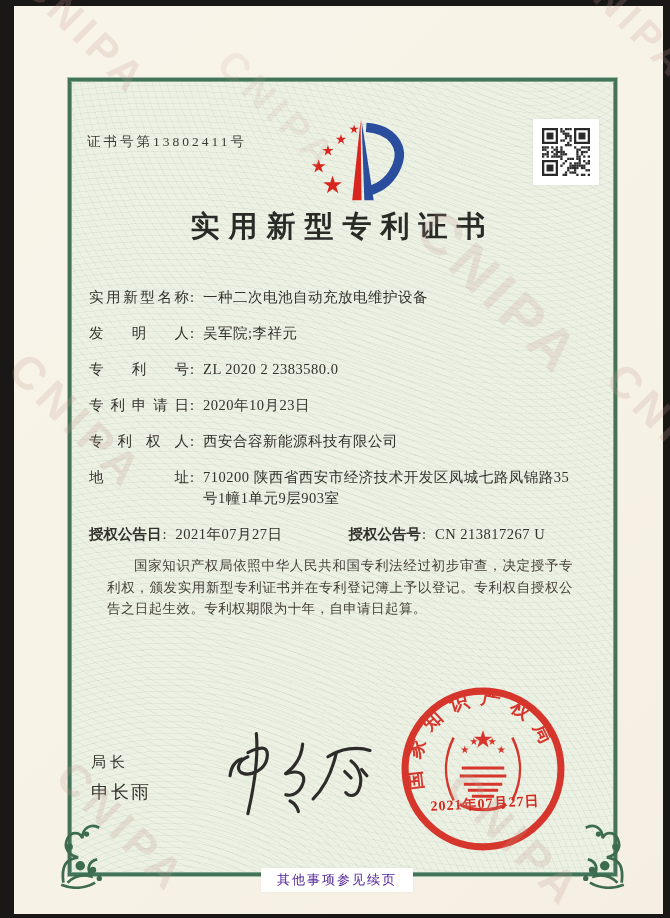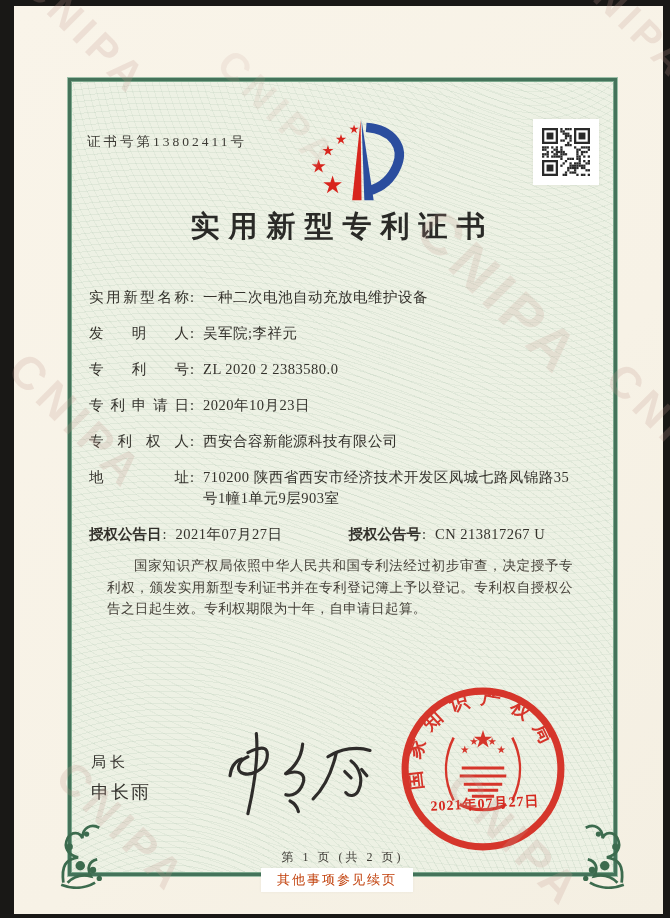"第 1 页 (共 2" div.page-footer { html: <div>第 1 页 (共 2 页)</div> -> none }
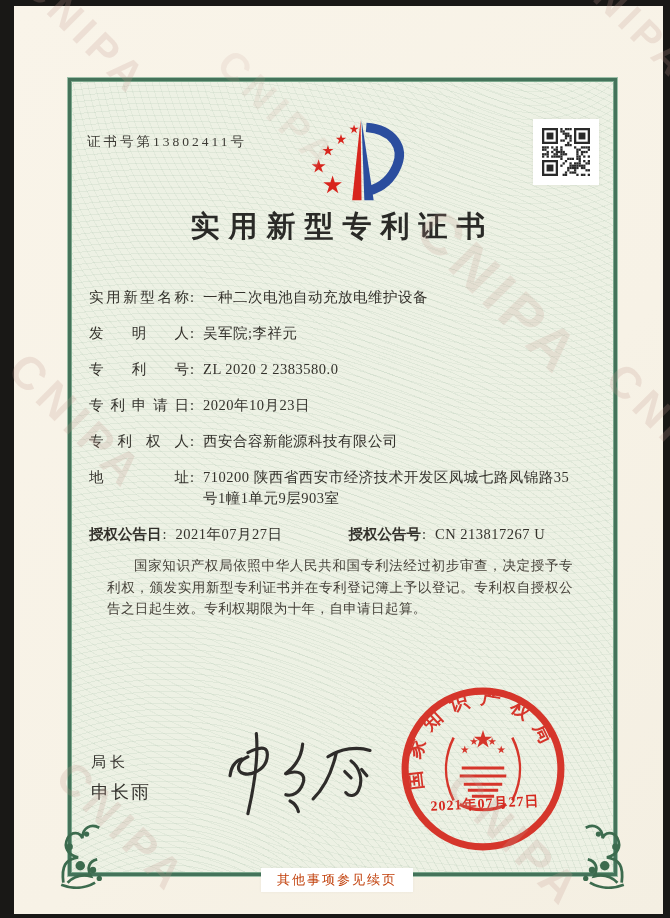"其他事项参见续页" .note-box { color: #c2410c -> #4c1d95 }
